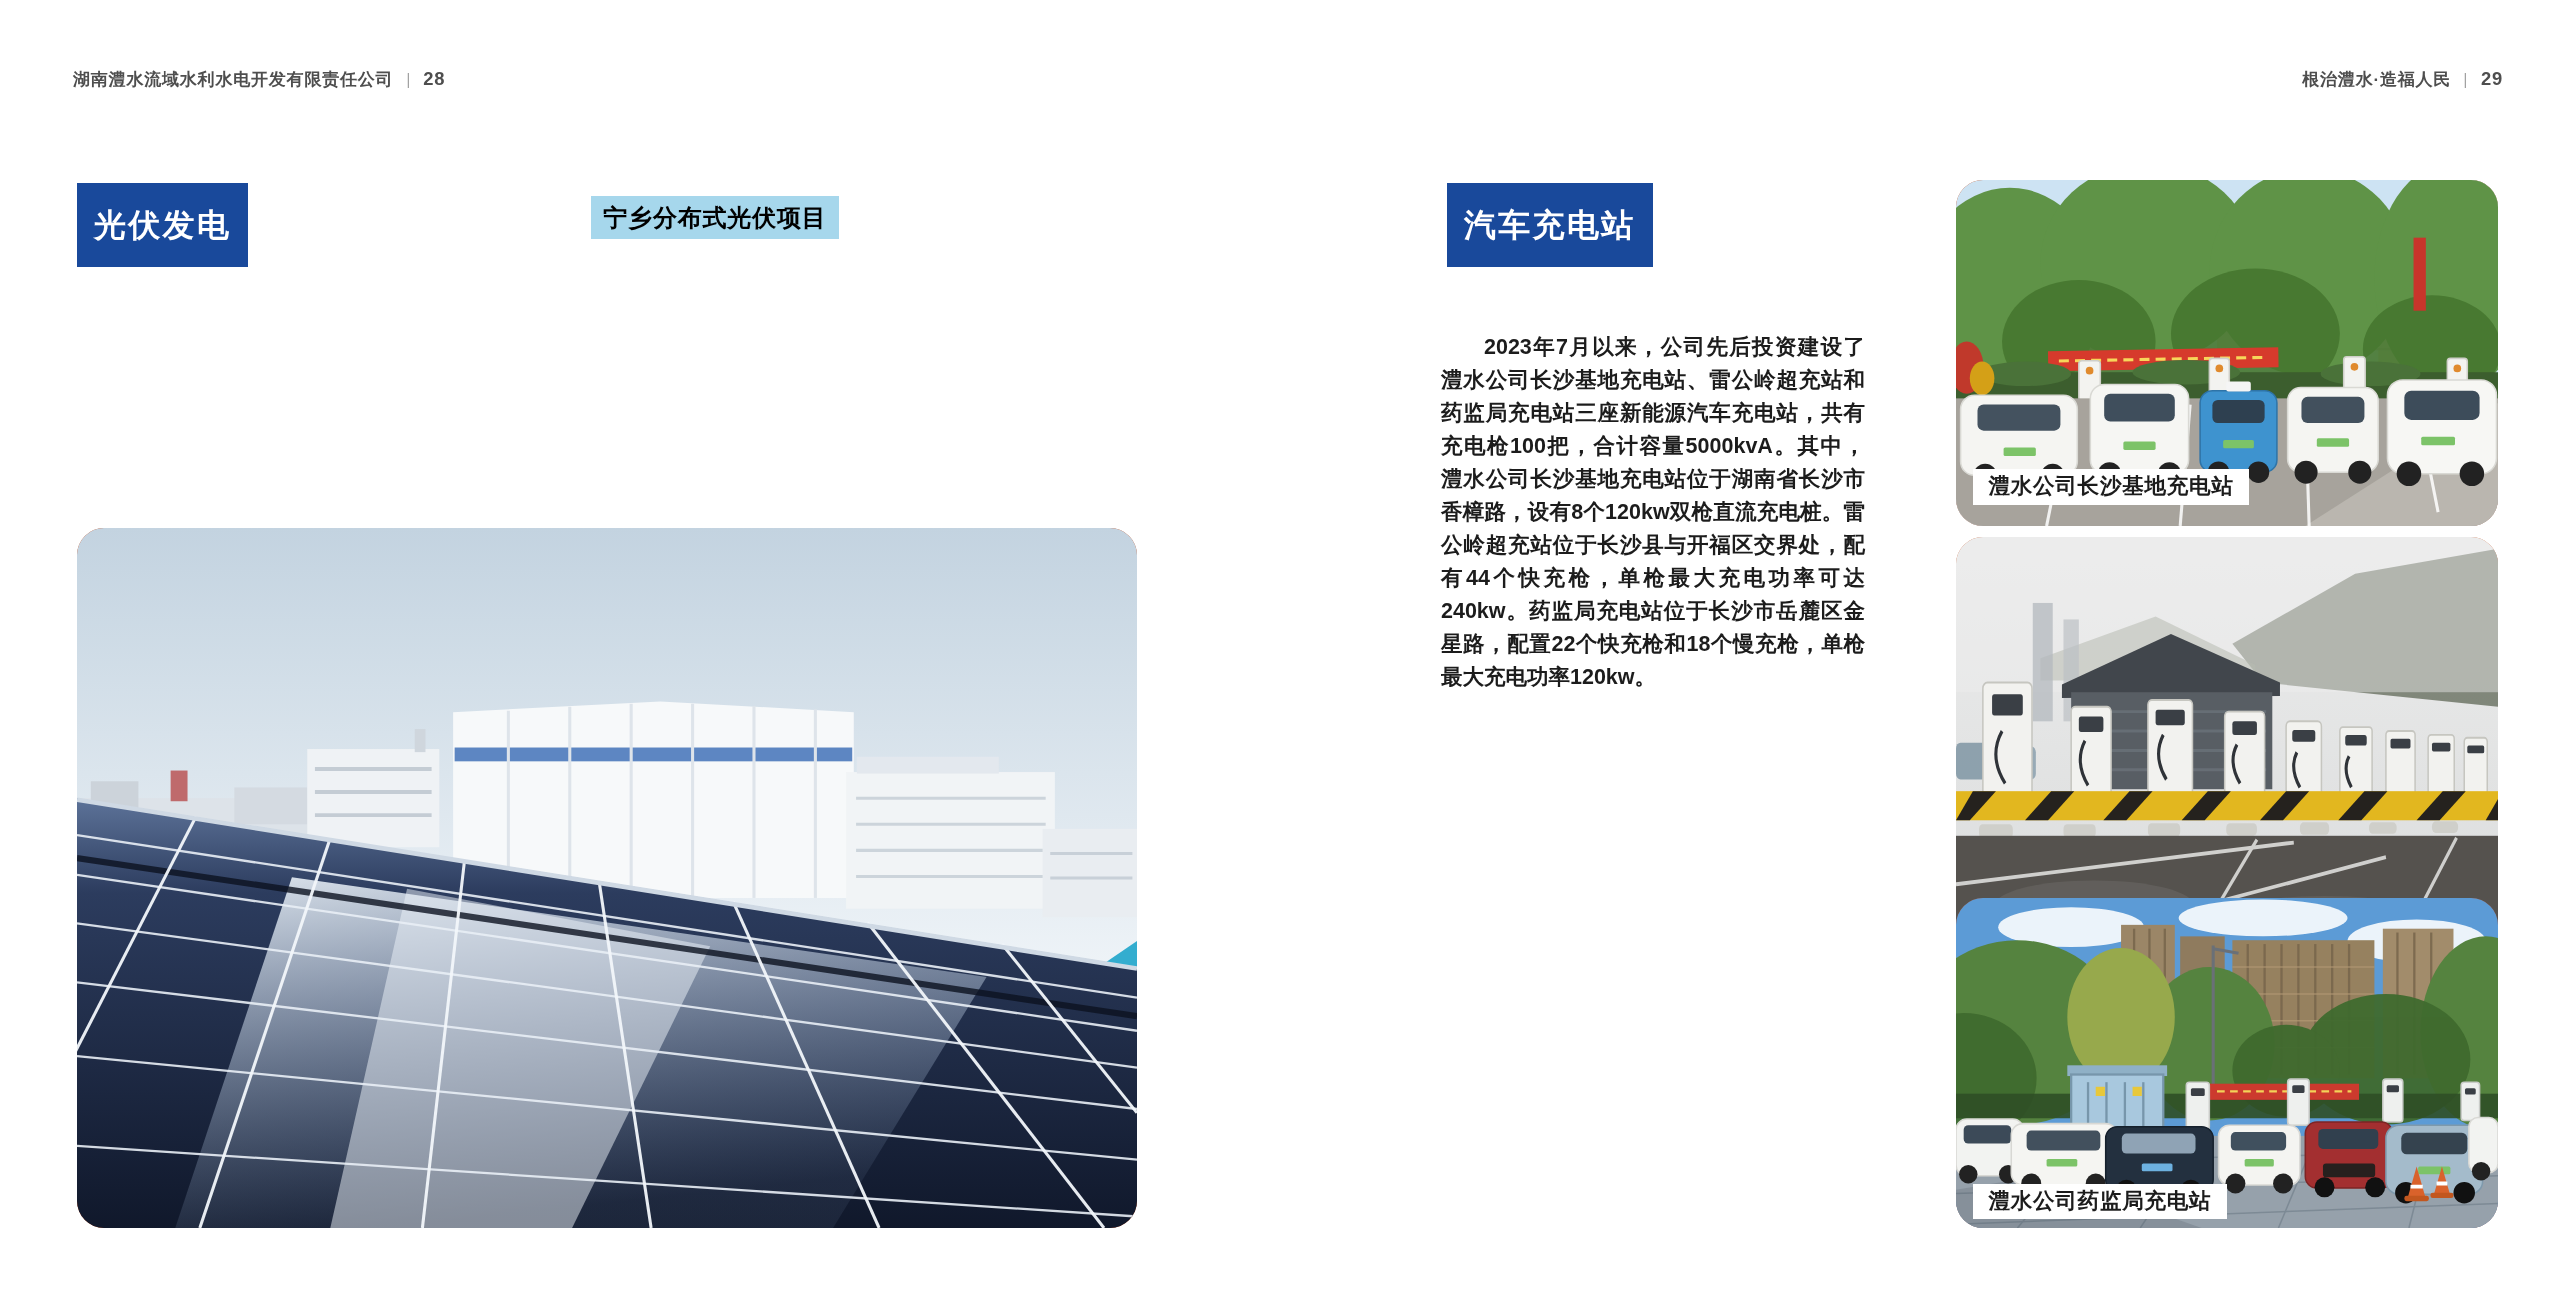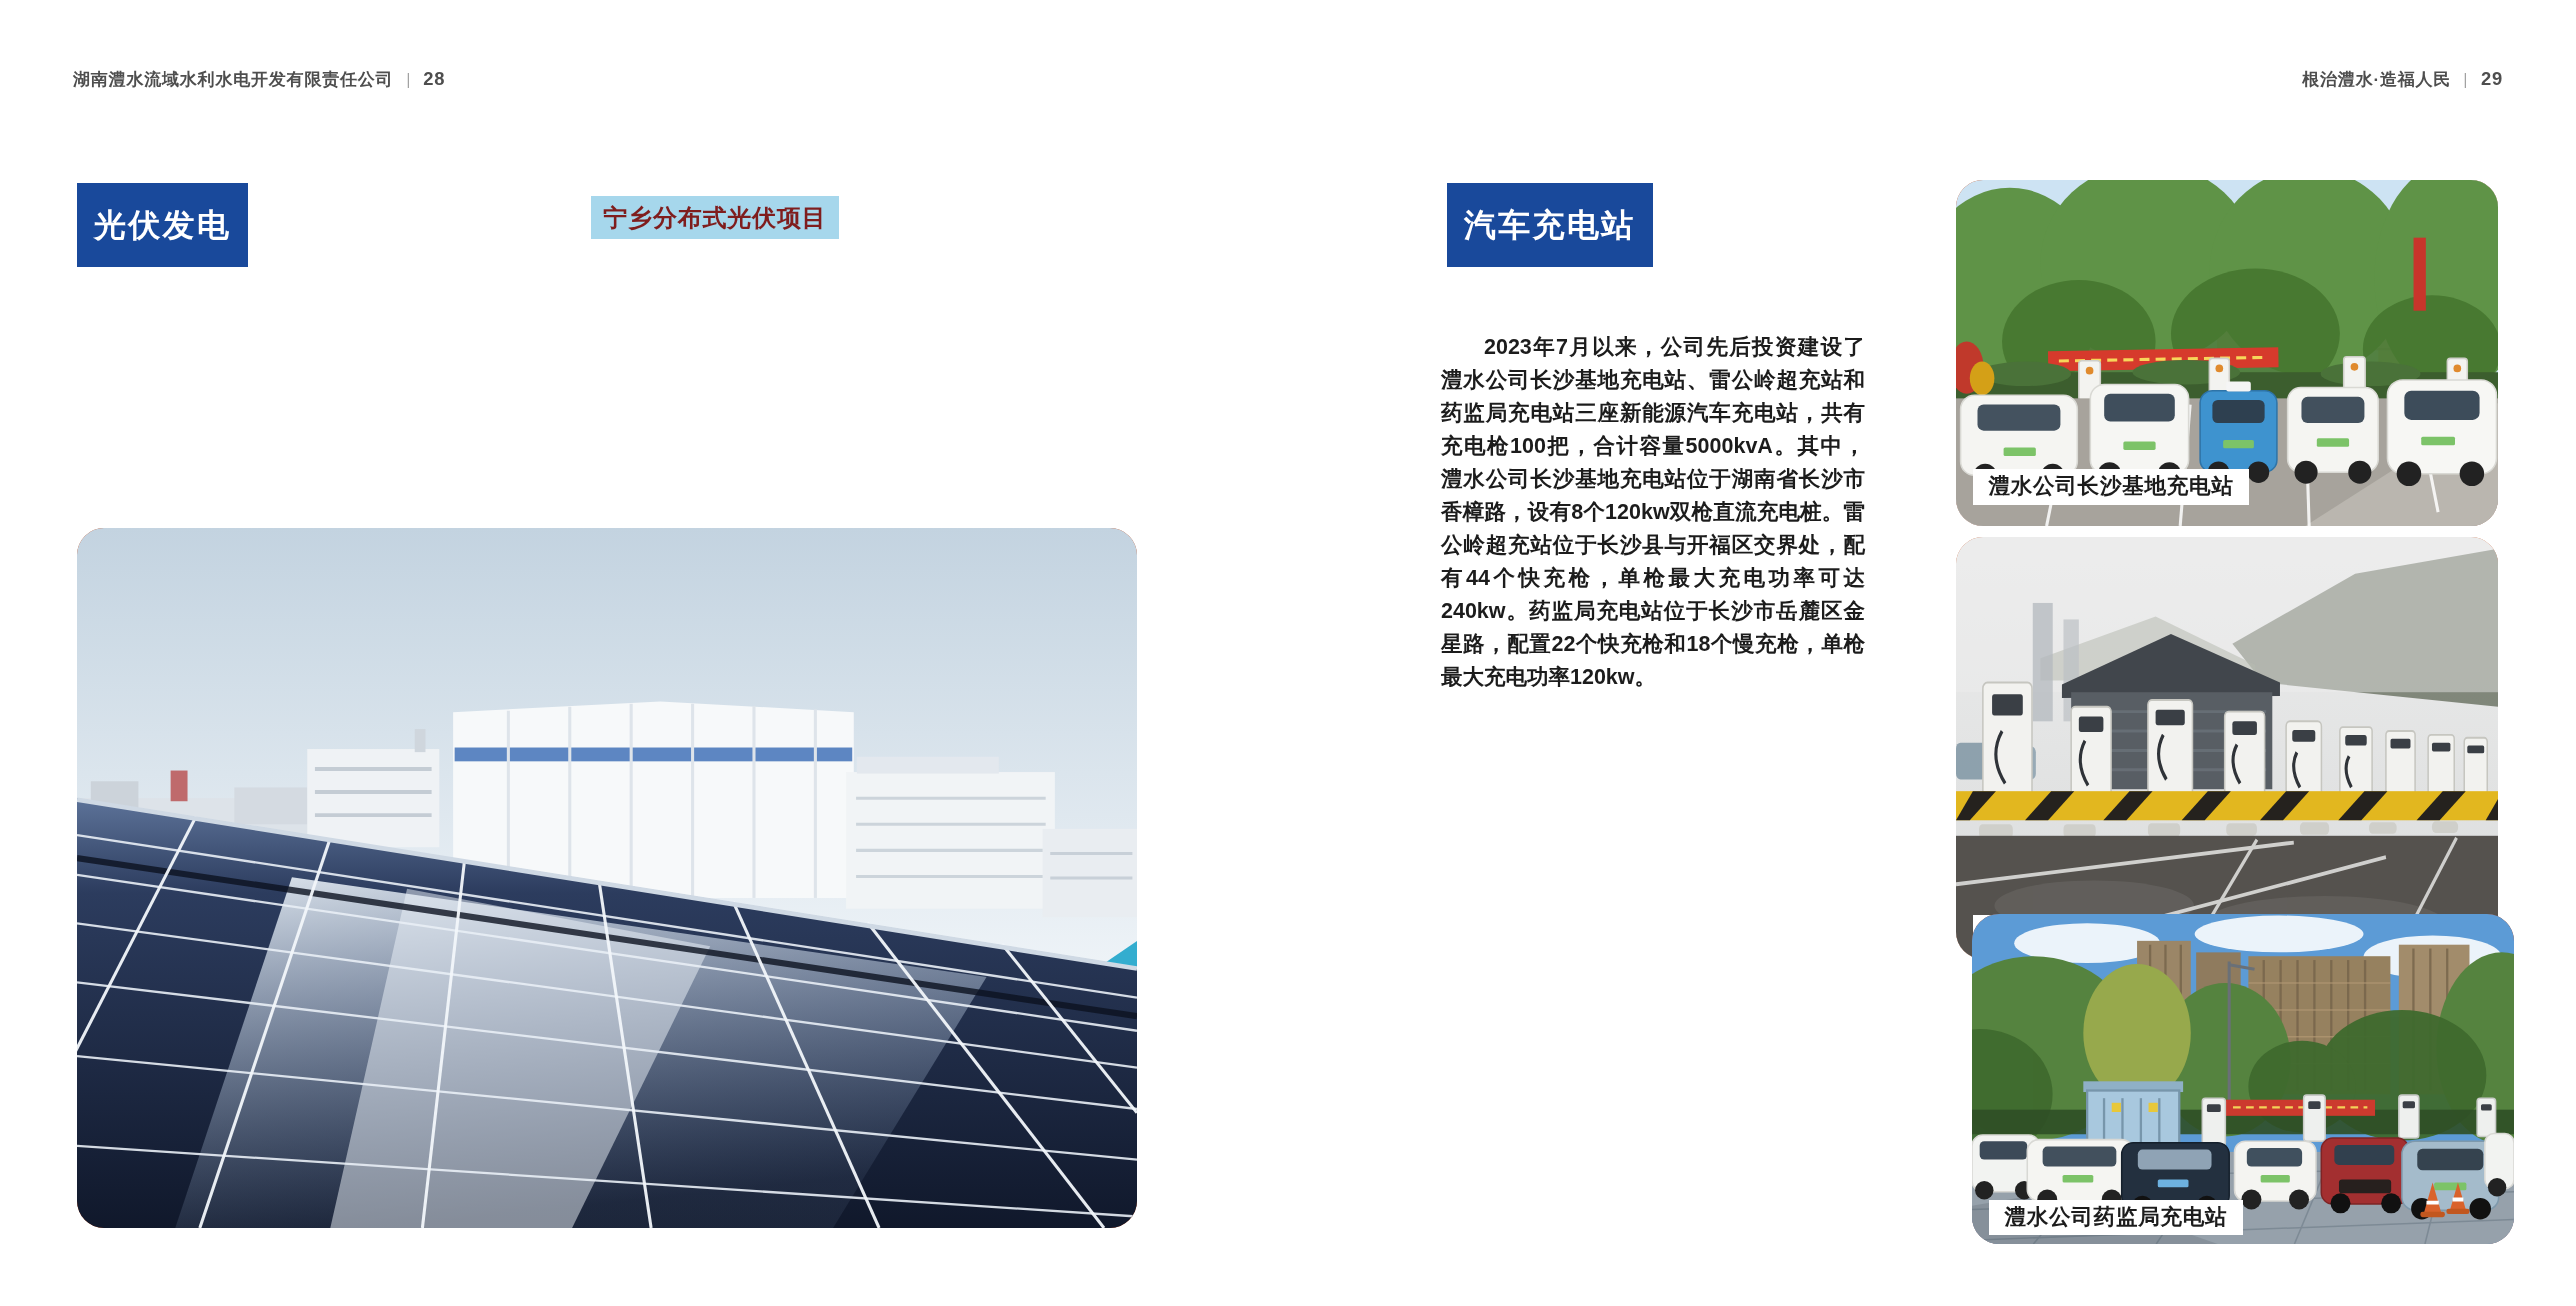"宁乡分布式光伏项目" .project-tag { color: #7f1d1d -> #000000 }
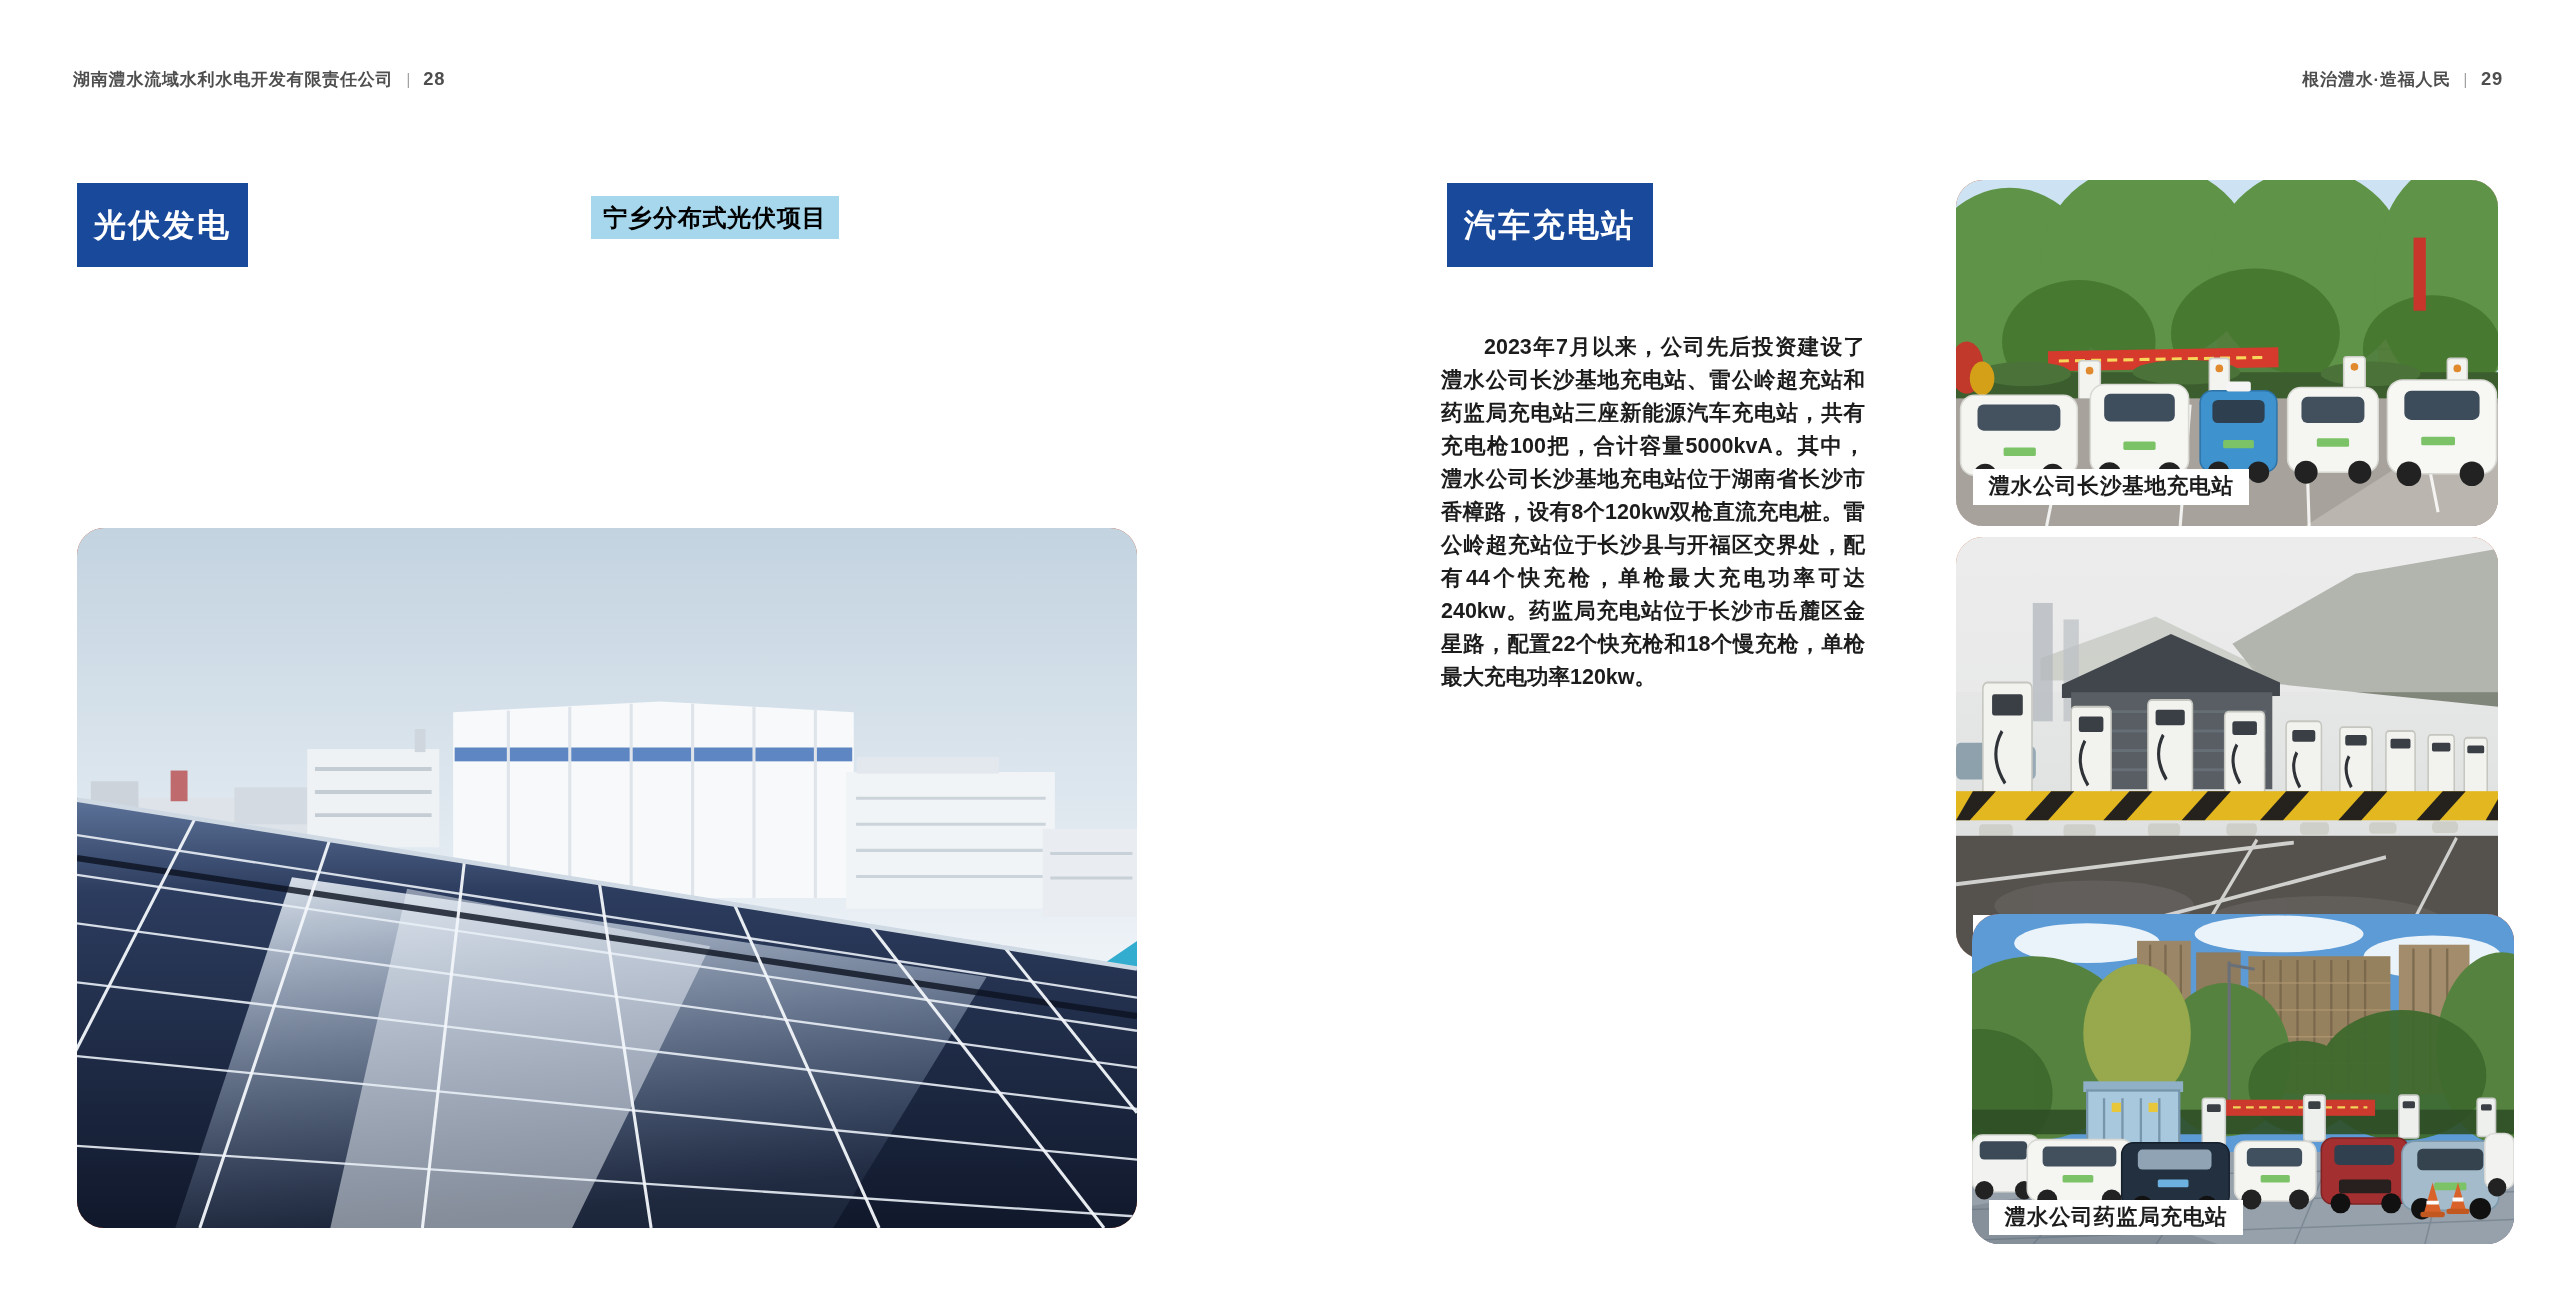"澧水公司药监局充电站" figure.photo { margin: 16px -> 0 }
